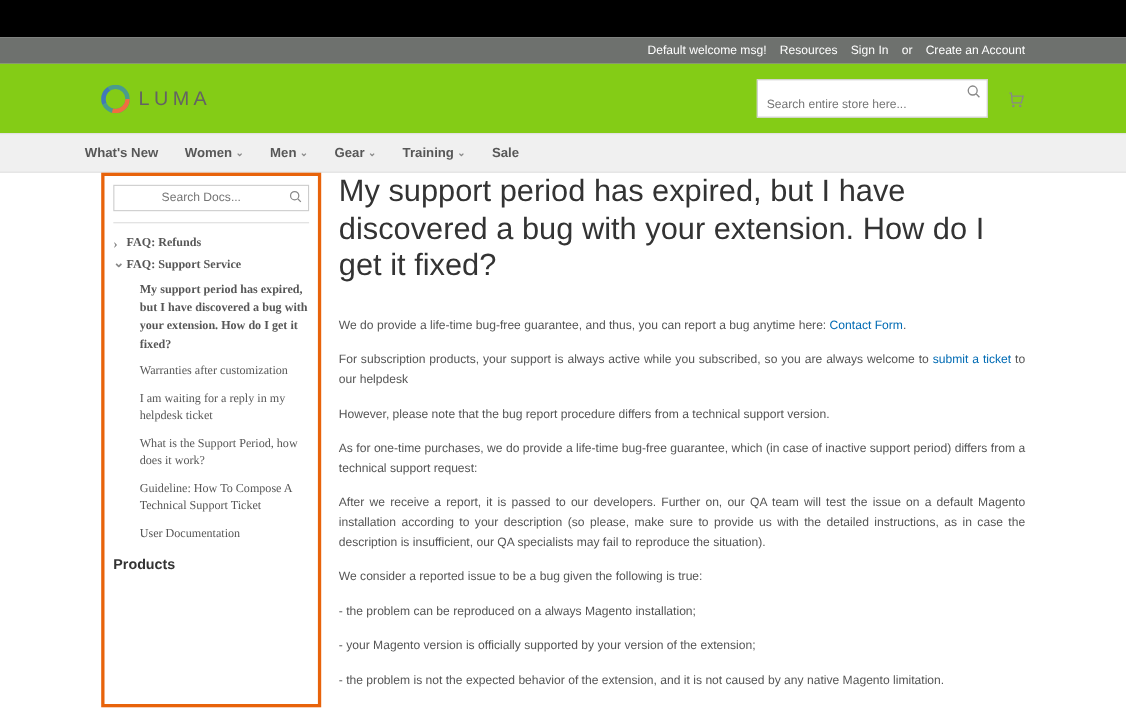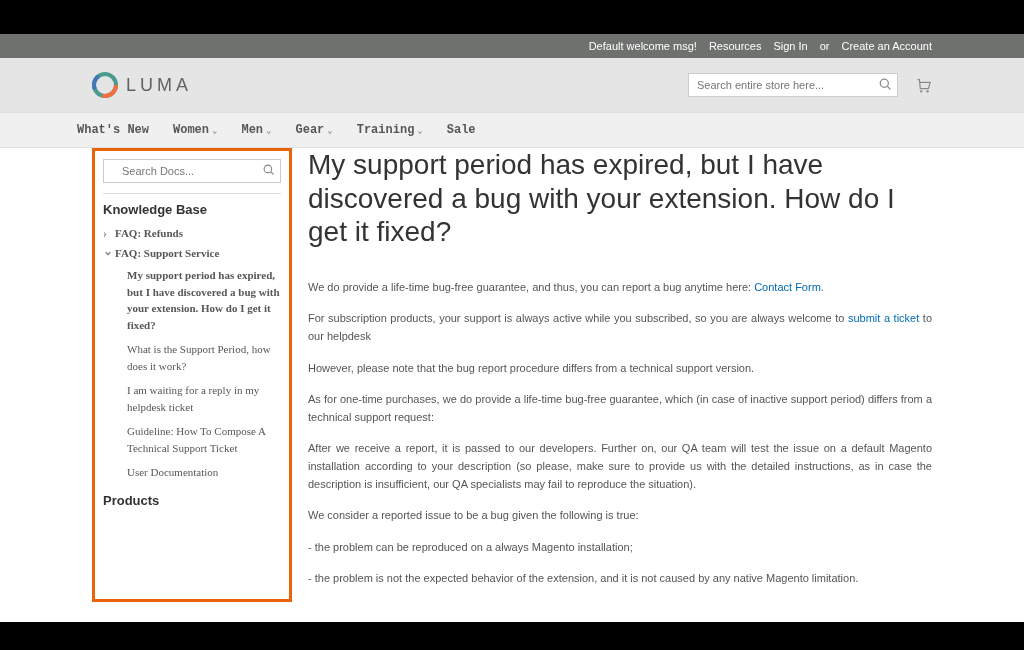"LUMA" .header-main { background: #e5e5e5 -> #84cc16 }
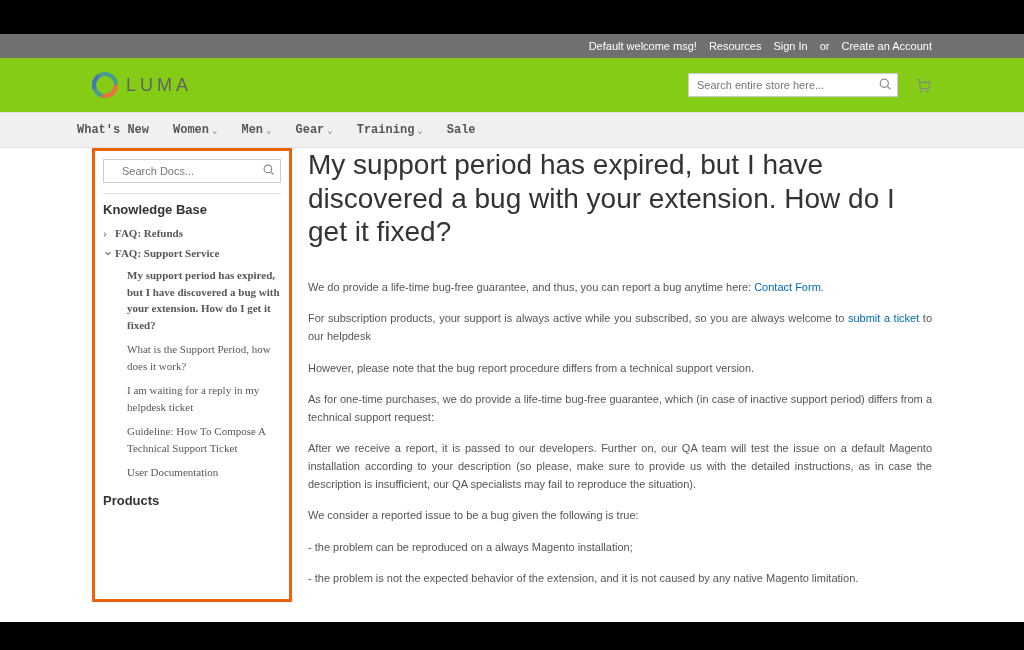"Search entire store here..." .search-box input { padding: 5px 28px 5px 8px -> 16px 28px 5px 8px }
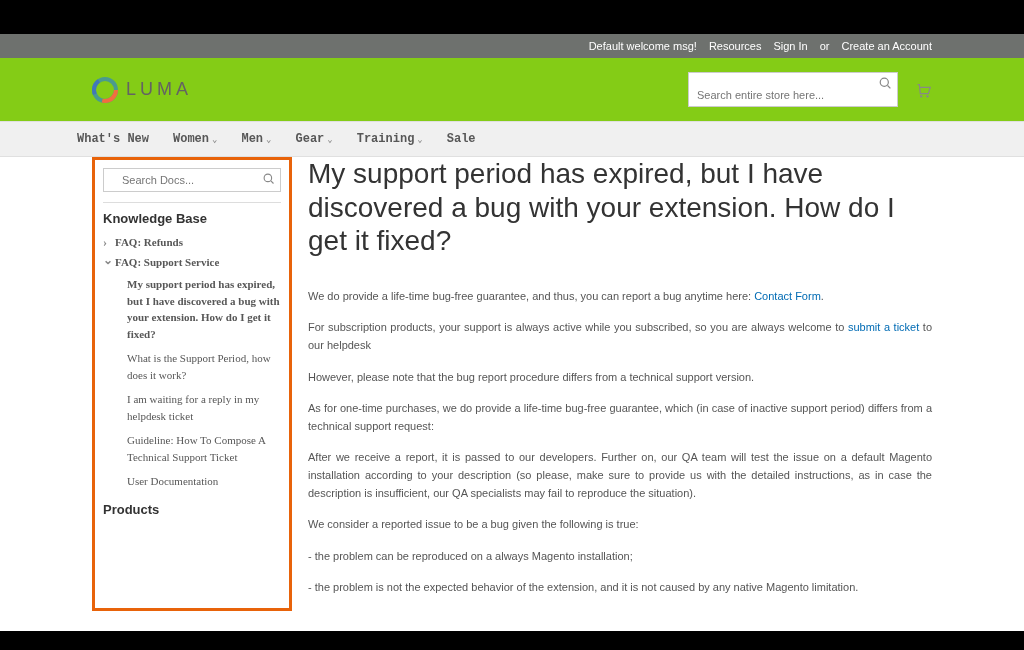"What's New" .nav-inner { font-family: Liberation Mono, monospace -> none }
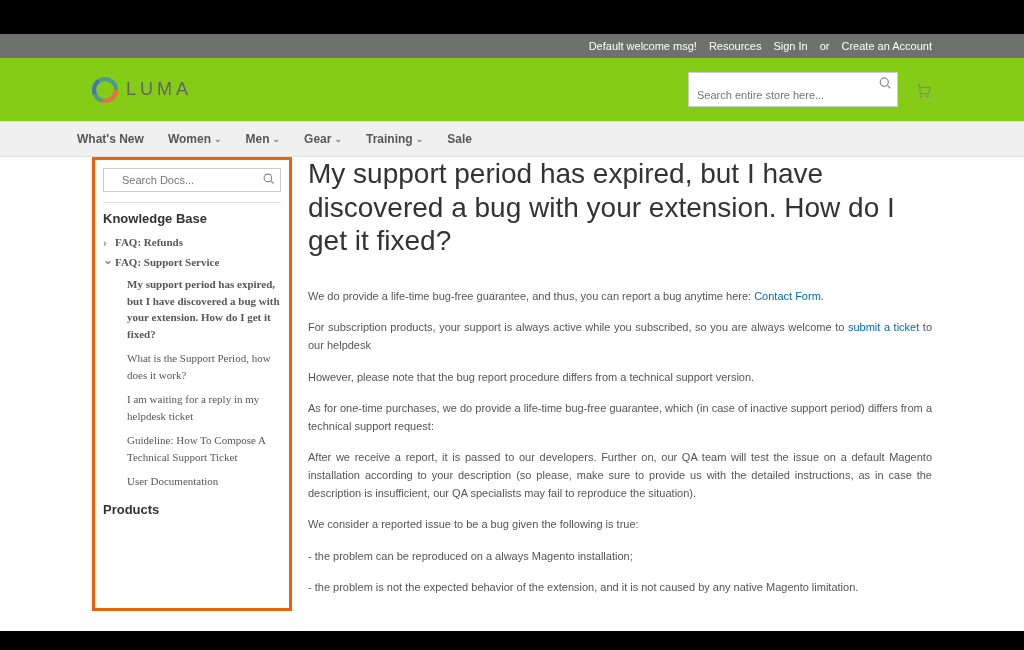"Search Docs..." .doc-search input { padding: 5px 24px 5px 18px -> 5px 24px 5px 6px; text-align: none -> center }
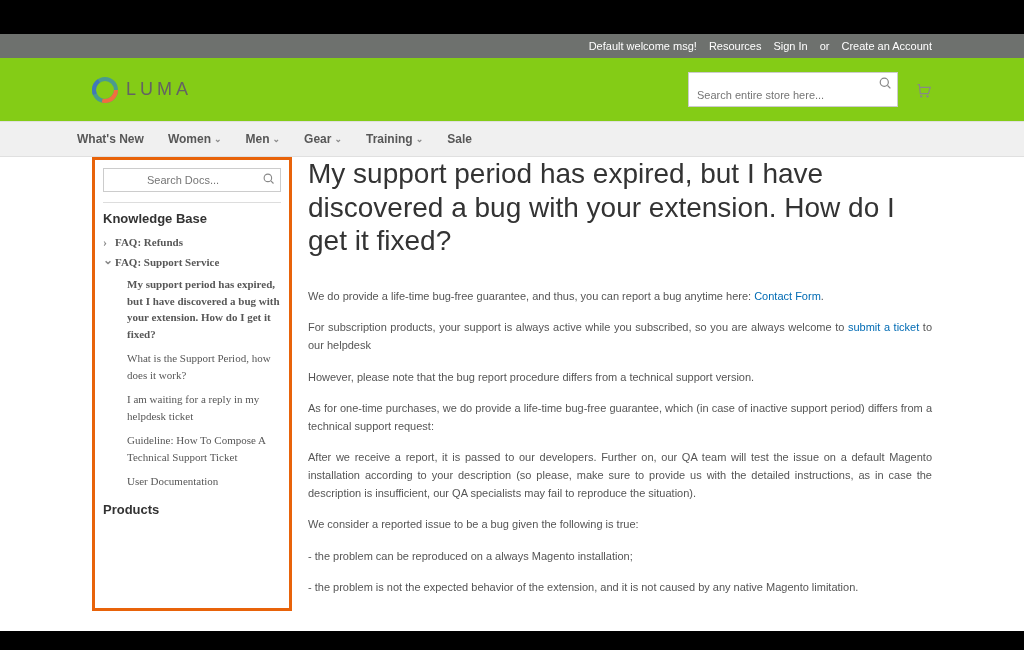"Knowledge Base" div.sb-heading { html: <div>Knowledge Base</div> -> none }
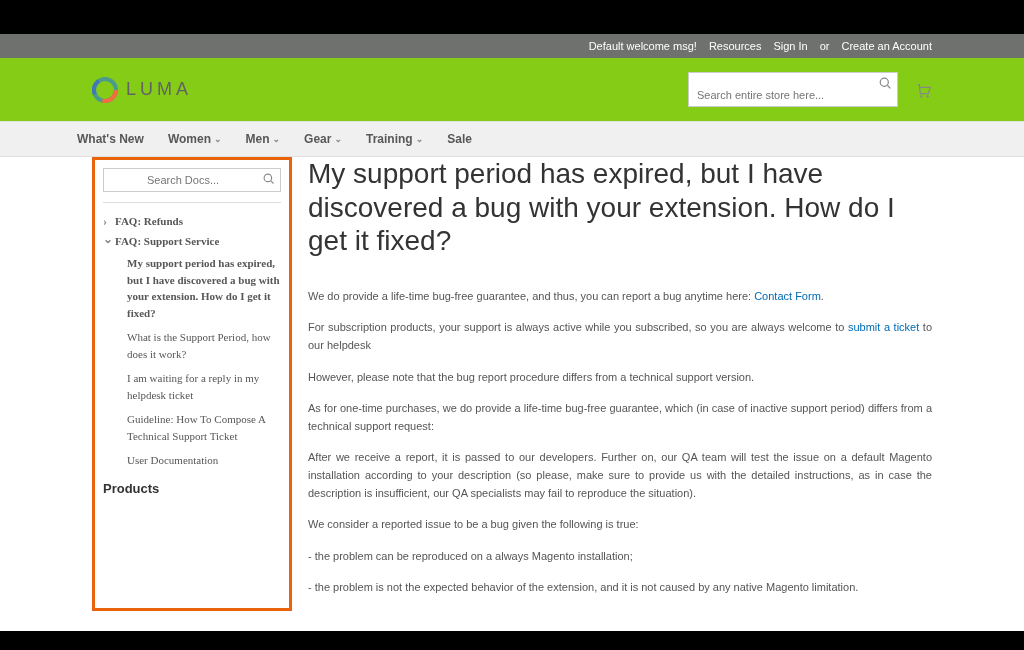"Warranties after customization" div.tree-item { html: none -> <div>Warranties after customization</div> }
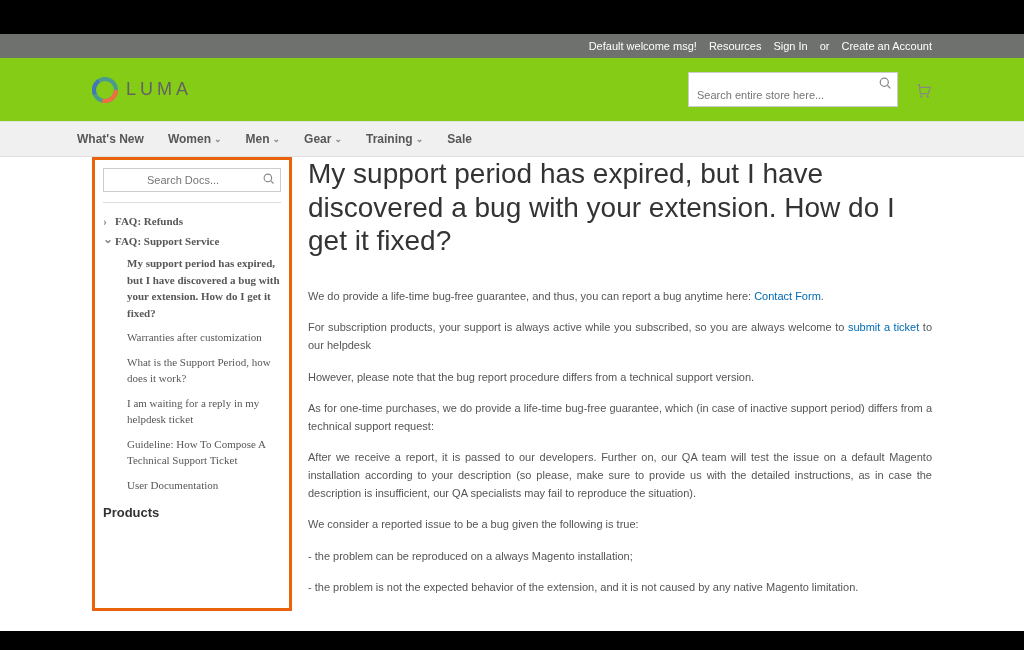"What is the Support Period," div.tree-item { order: before "I am waiting for a" -> after "I am waiting for a" }
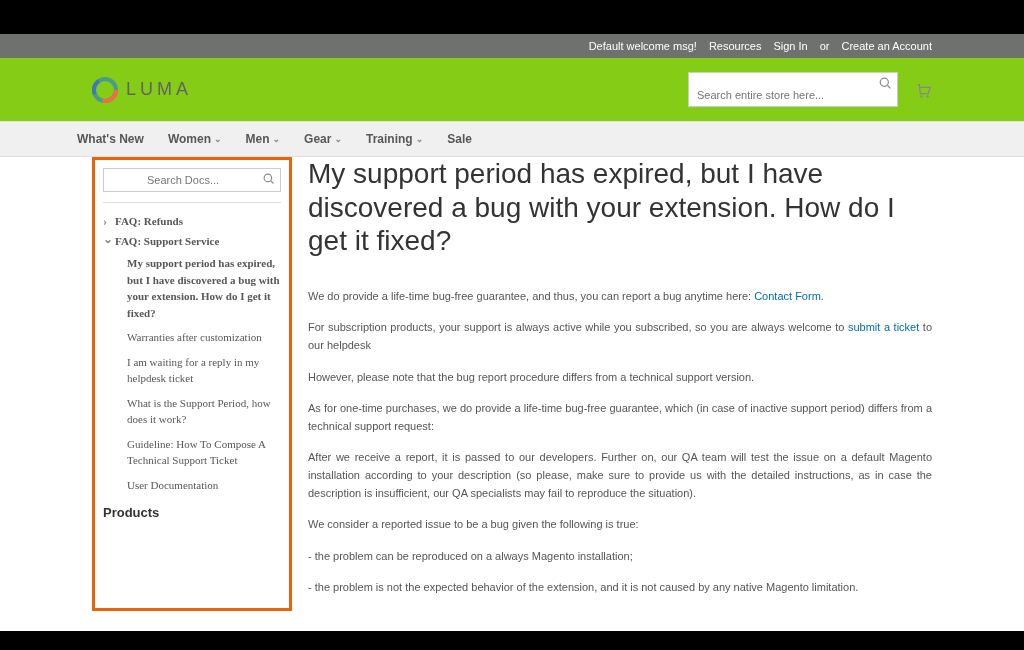"- your Magento version is" p { html: none -> <p>- your Magento version is officially supported by your version of the extension;</p> }
